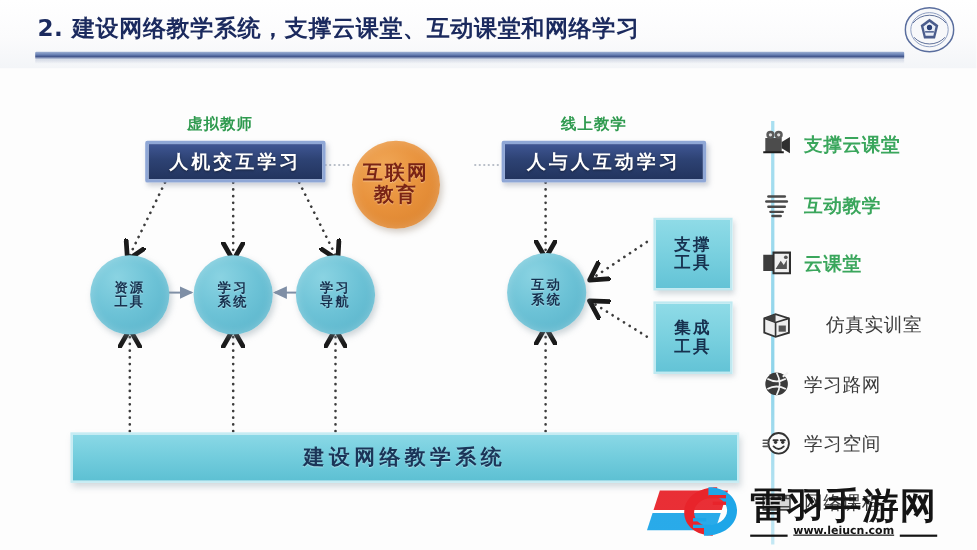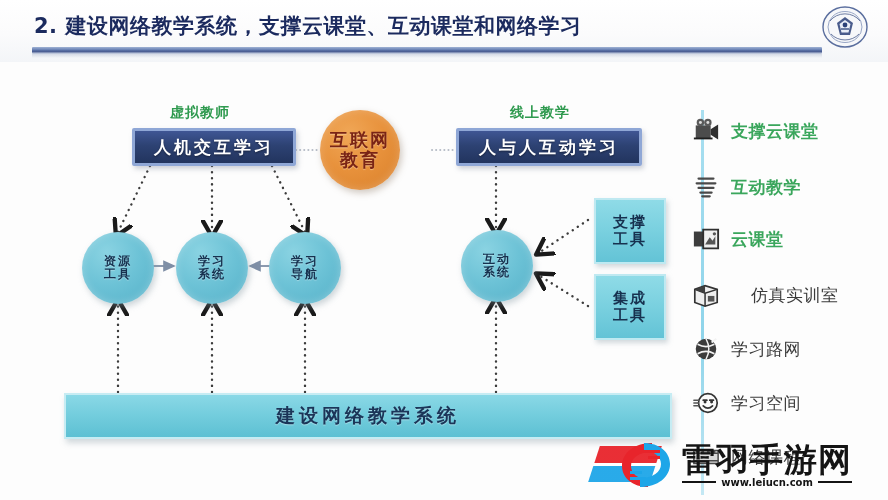"互联网" div { top: 48px -> 66px }
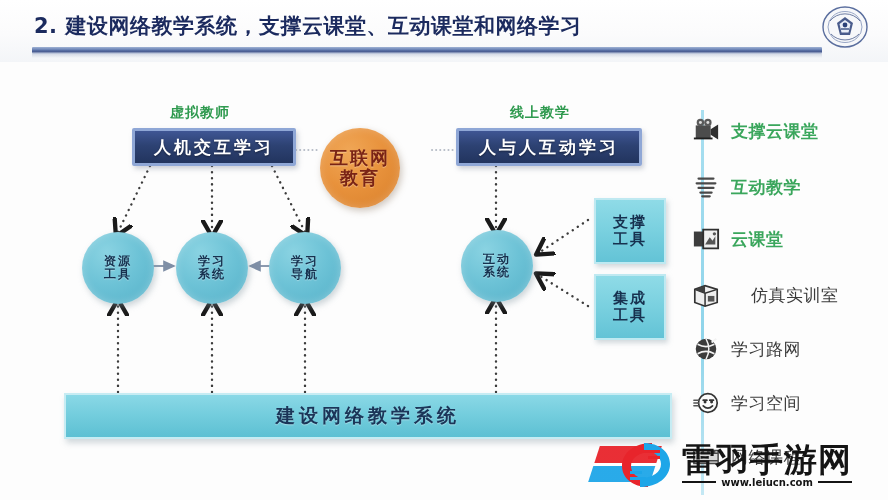"www.leiucn.com" #wm-url-row { align-items: center -> flex-end; text-decoration: none -> underline }
